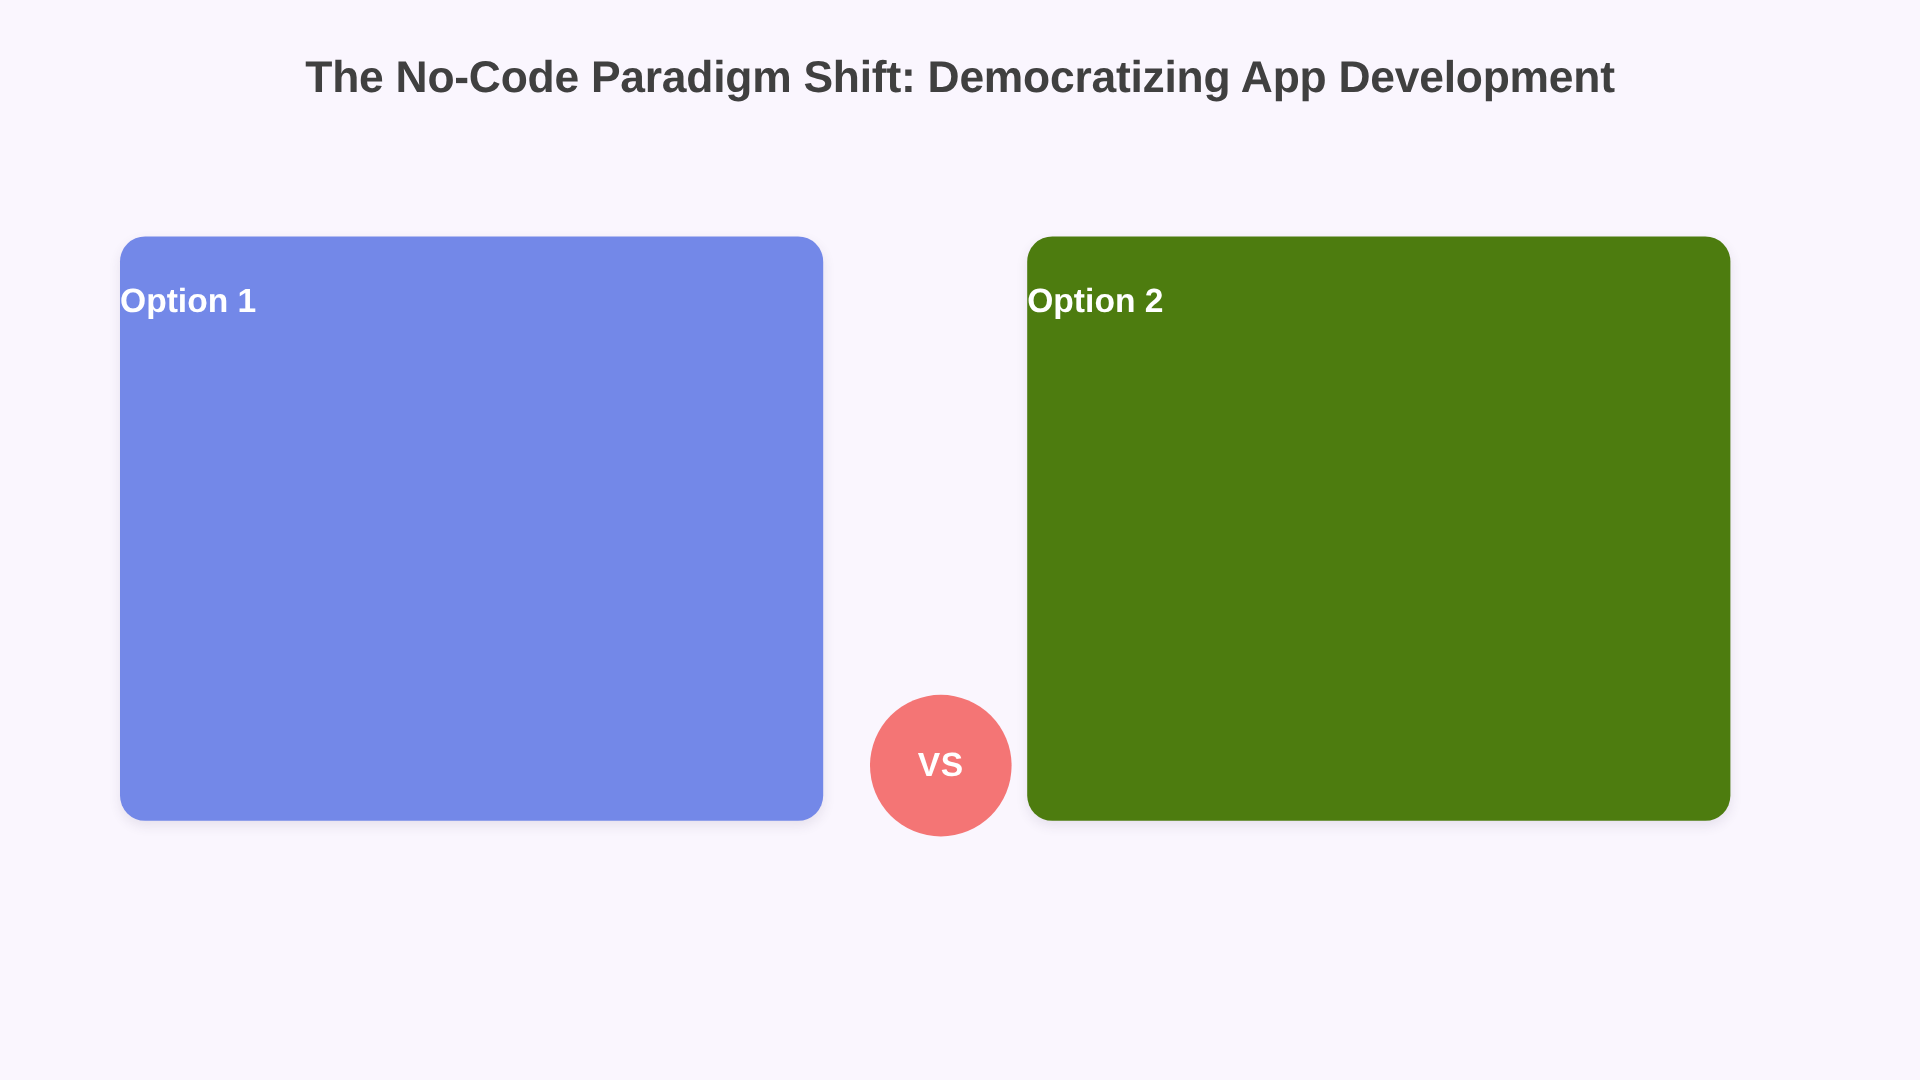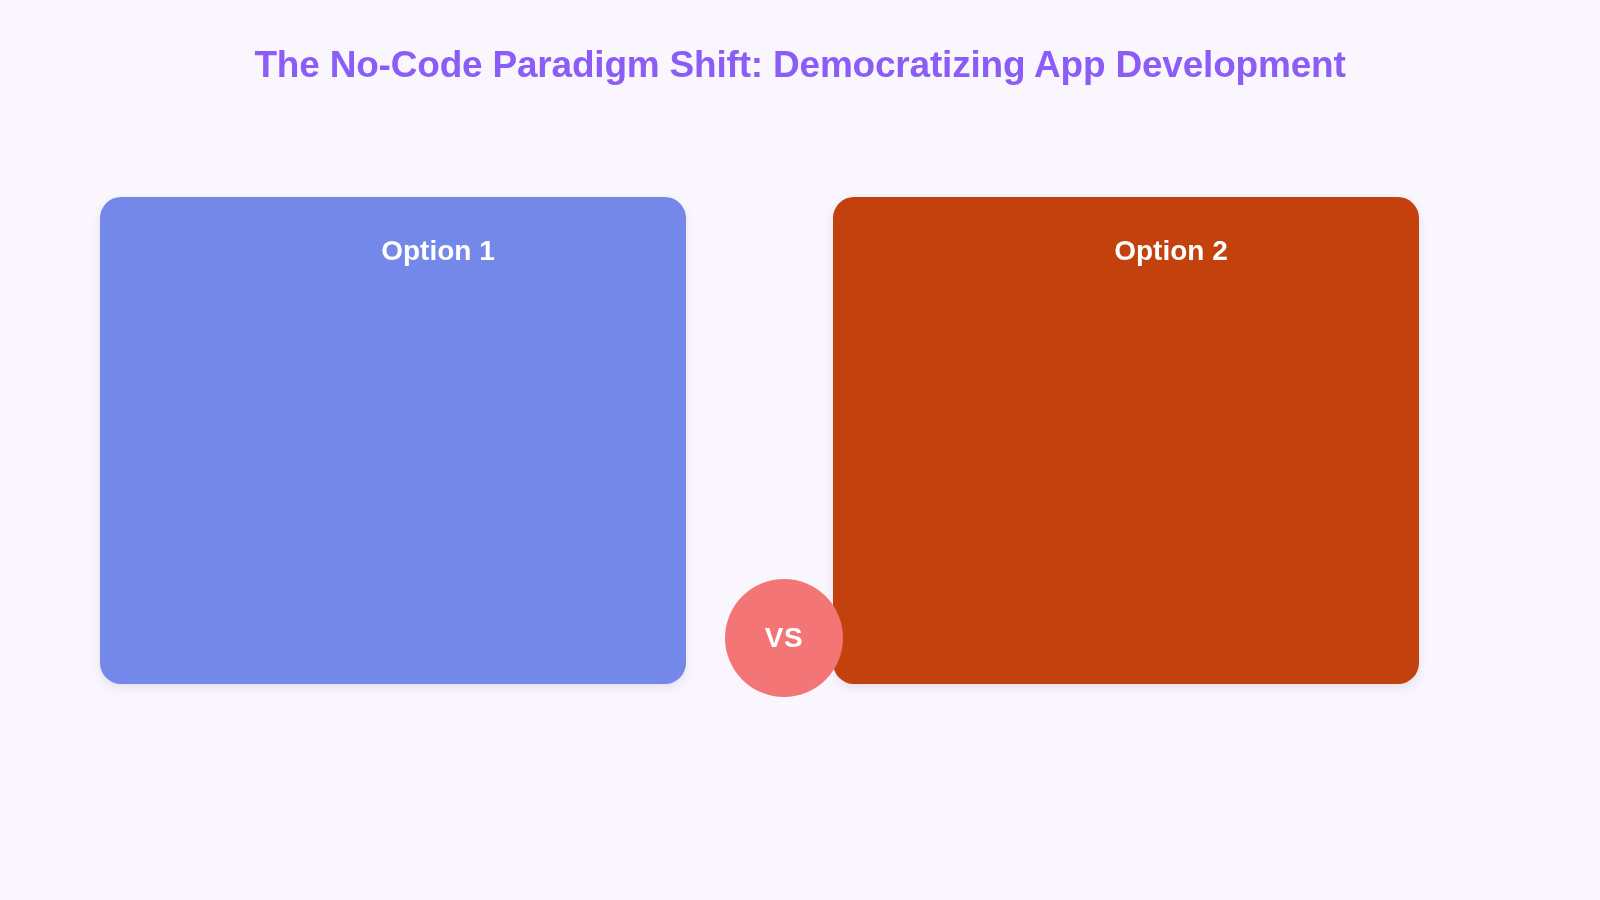"The No-Code Paradigm Shift:" #slide-title { color: #8b5cf6 -> #404040 }
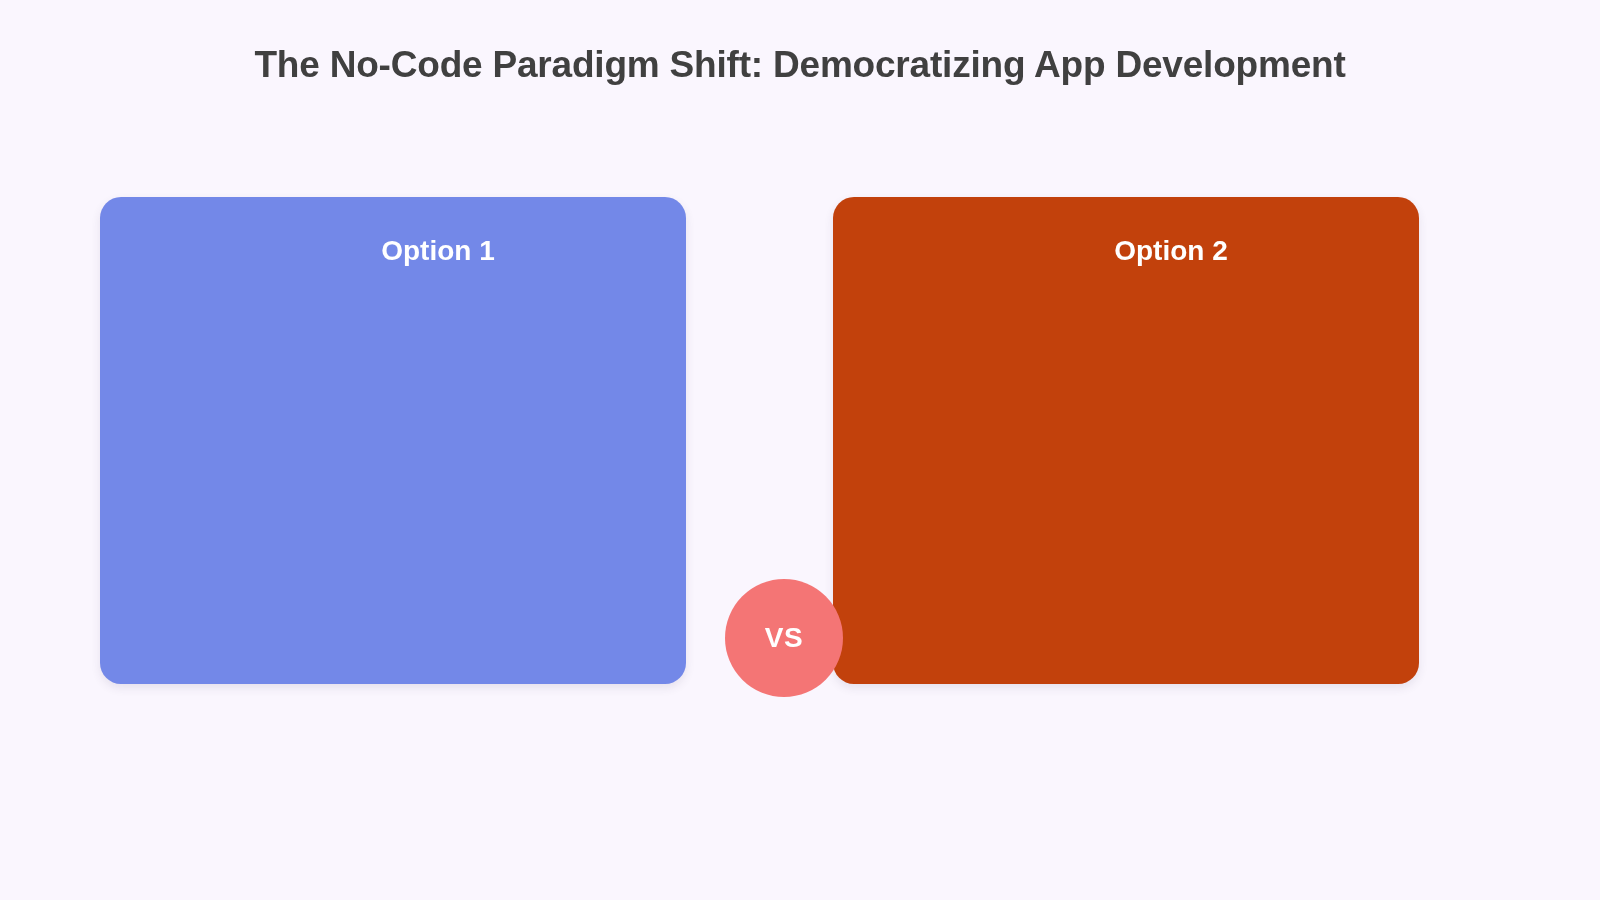"Option 1" .option-card-header { padding-left: 45px -> none; text-align: center -> left }
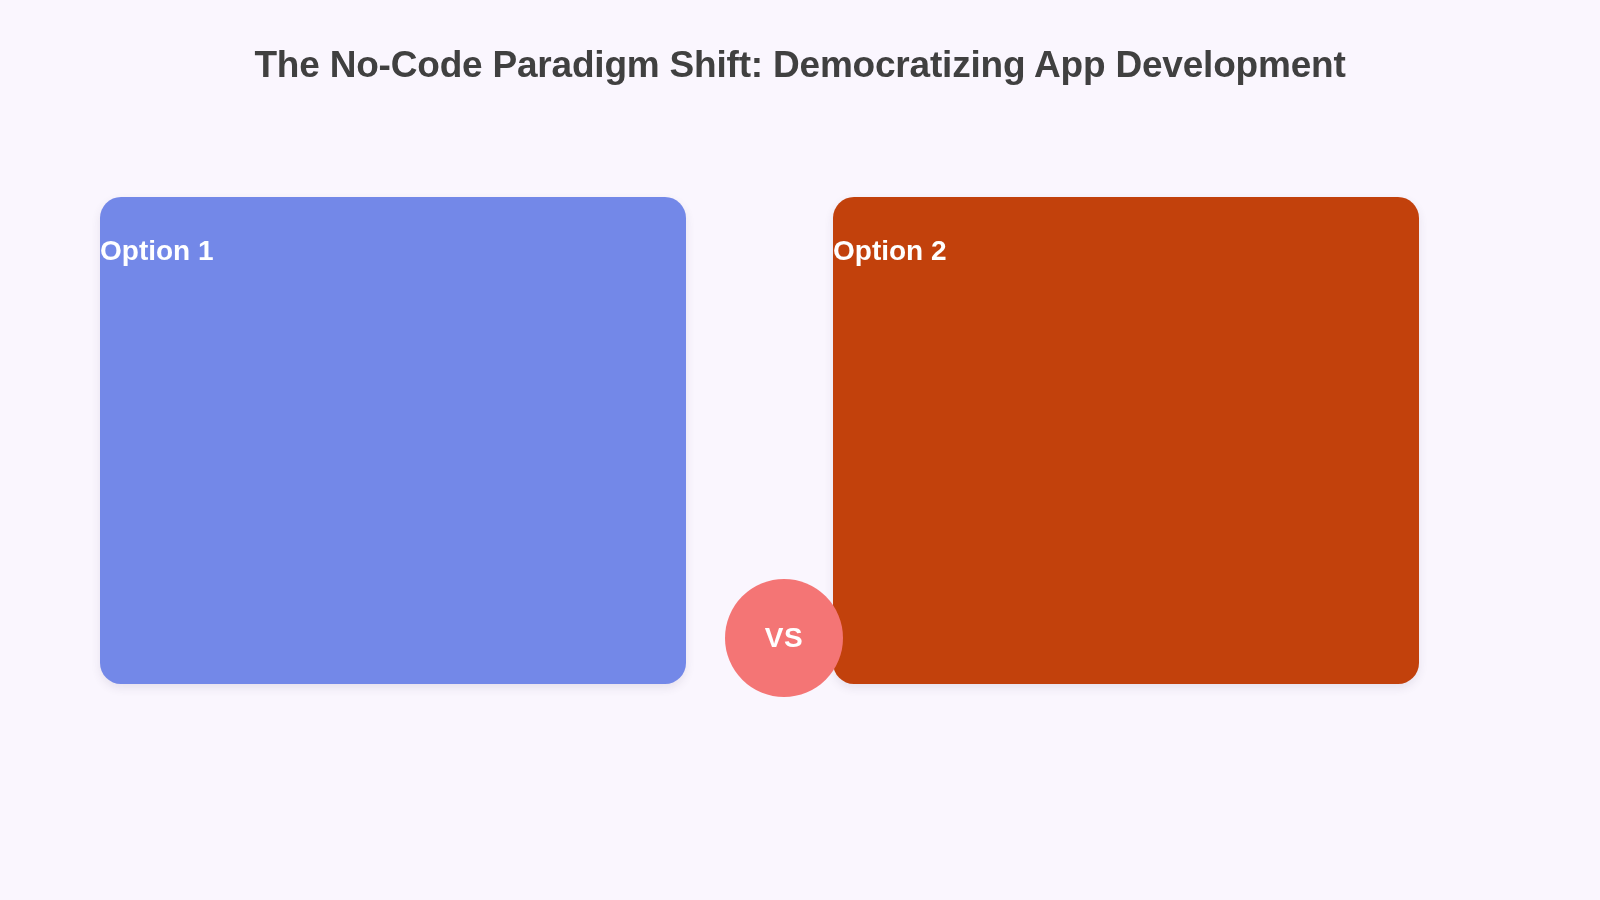"Option 2" #option-card-2 { background: #c2410c -> #4d7c0f; left: 833px -> 856px }
